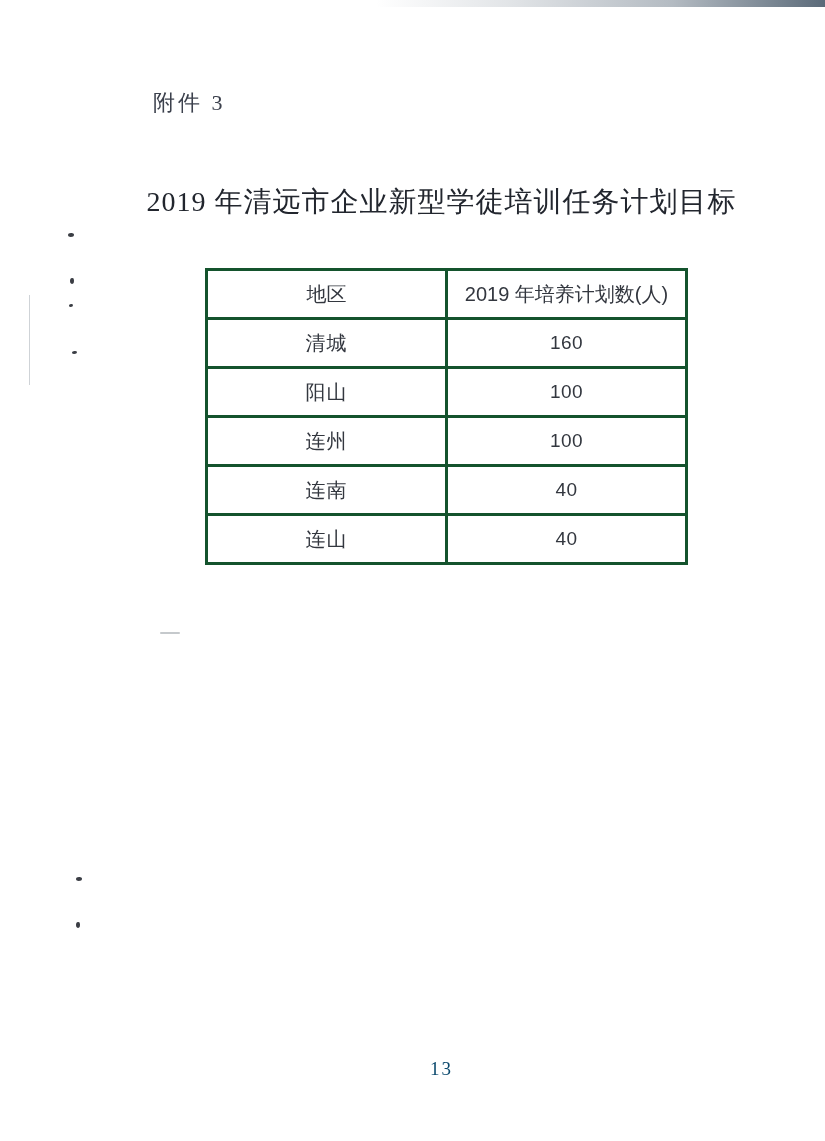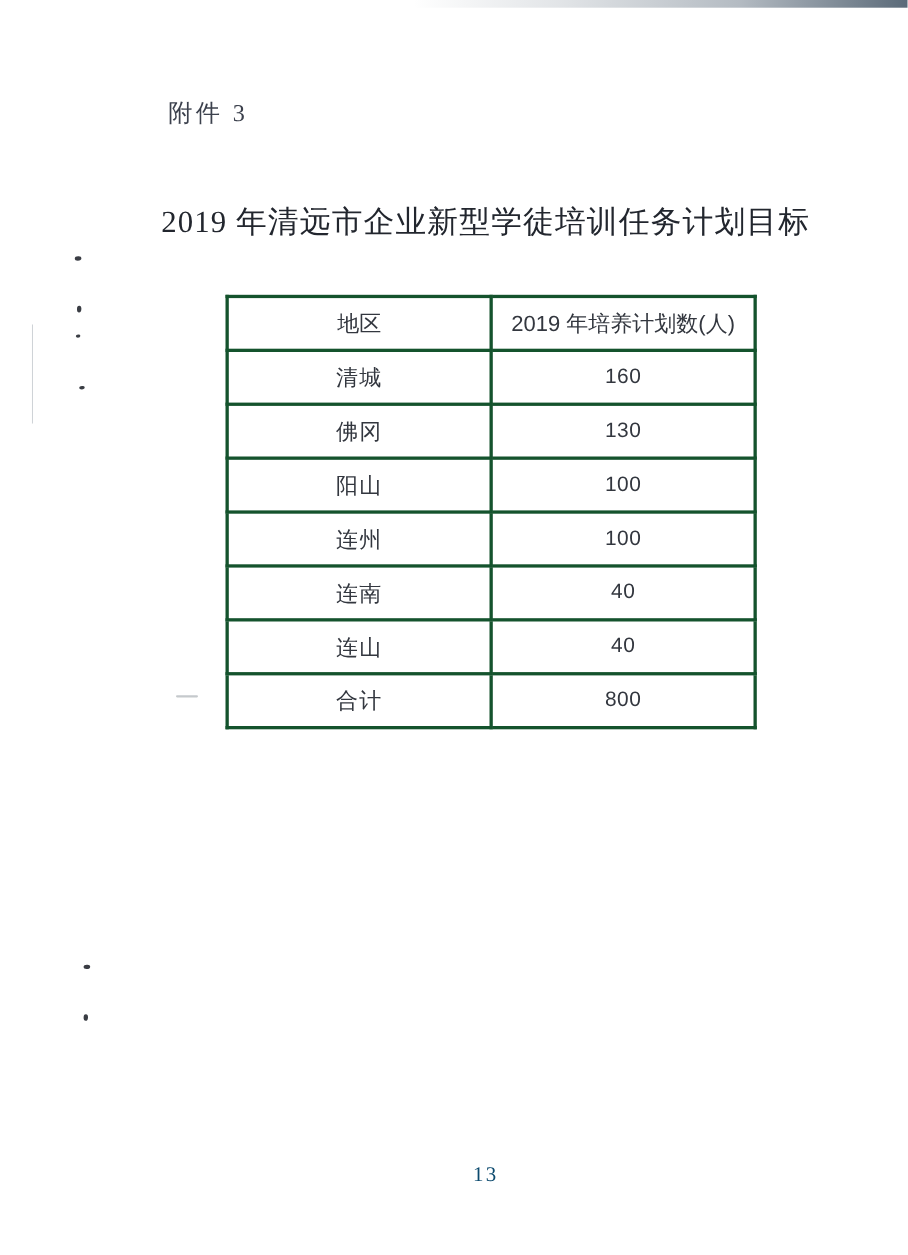"佛冈" tr { html: <tr> <td>佛冈</td> <td>130</td> </tr> -> none }
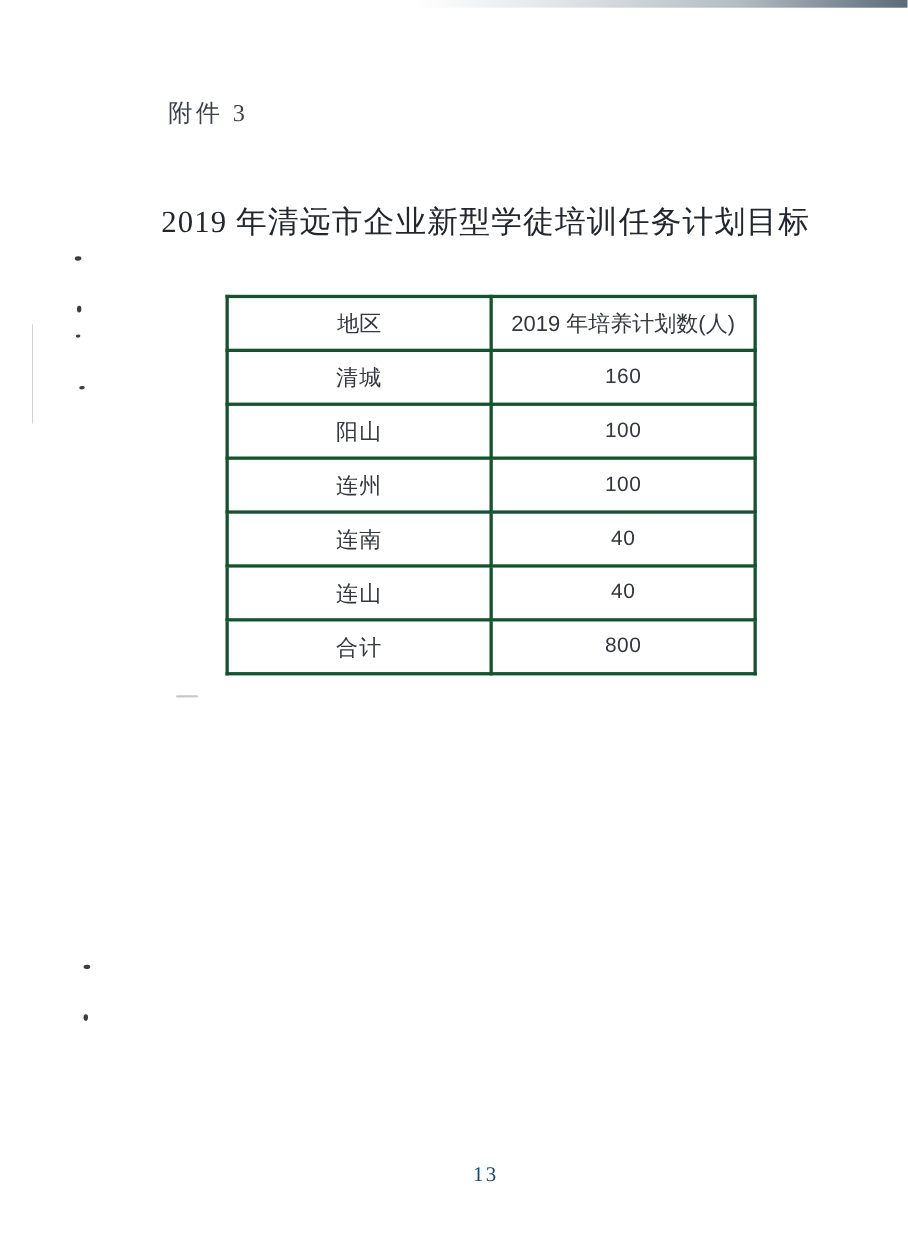"合计" tr { html: <tr> <td>合计</td> <td>800</td> </tr> -> none }
